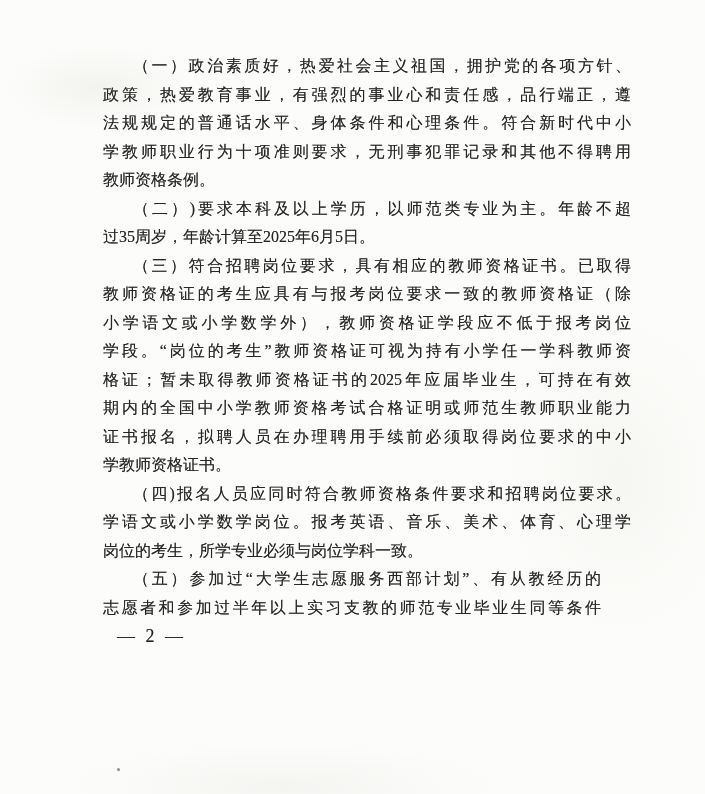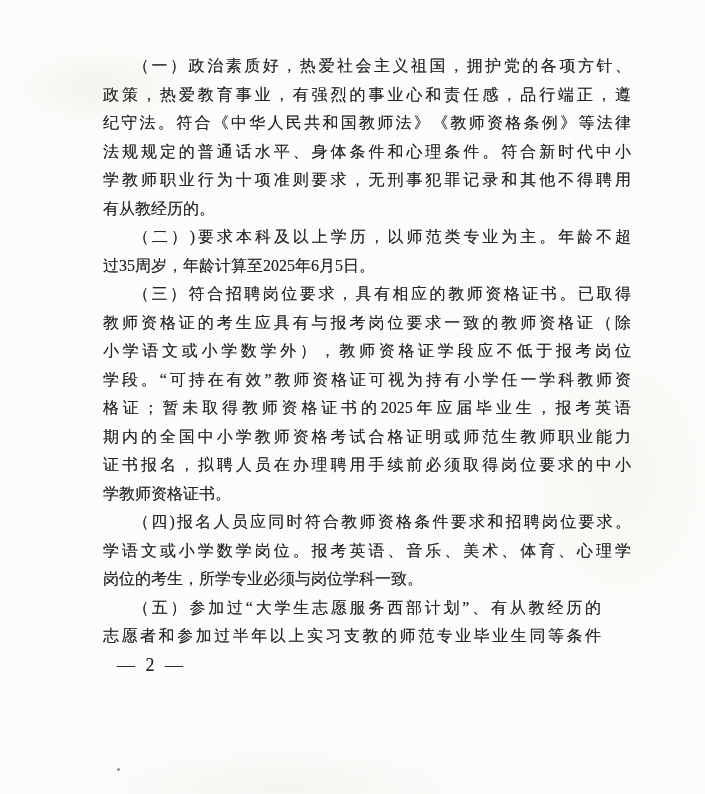"纪守法。符合《中华人民共和国教师法》《教师资格条例》等法律" div.line { html: <div>纪守法。符合《中华人民共和国教师法》《教师资格条例》等法律</div> -> none }
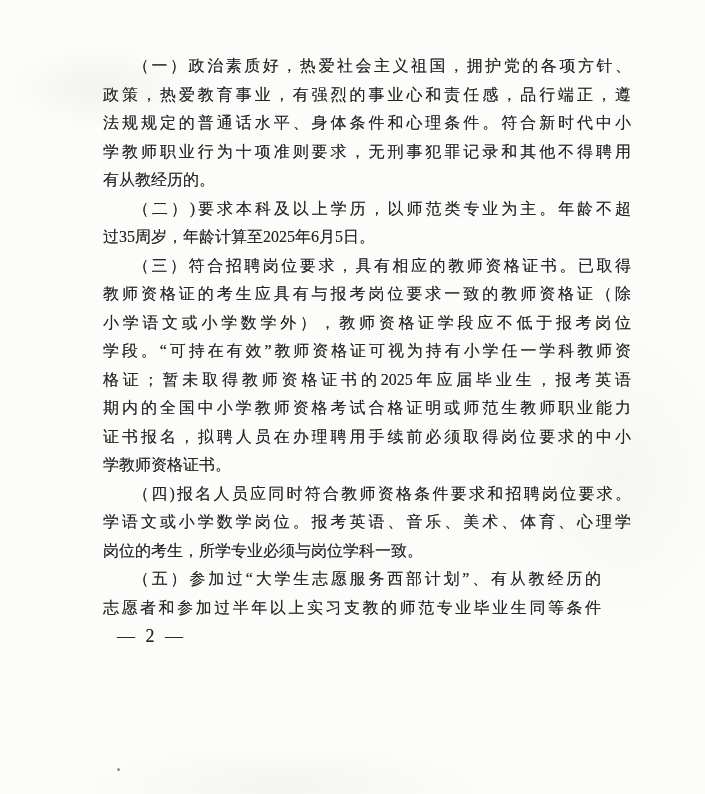"有从教经历的。" div.line { text: 有从教经历的 -> 教师资格条例 }
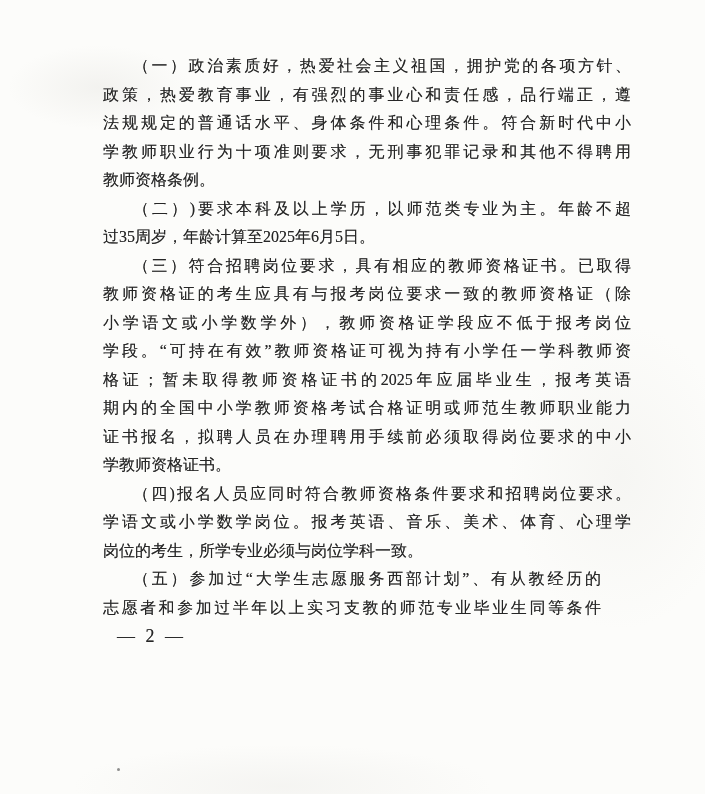"学段。“可持在有效”教师资格证可视为持有小学任一学科教师资" div.line { text: 可持在有效 -> 岗位的考生 }
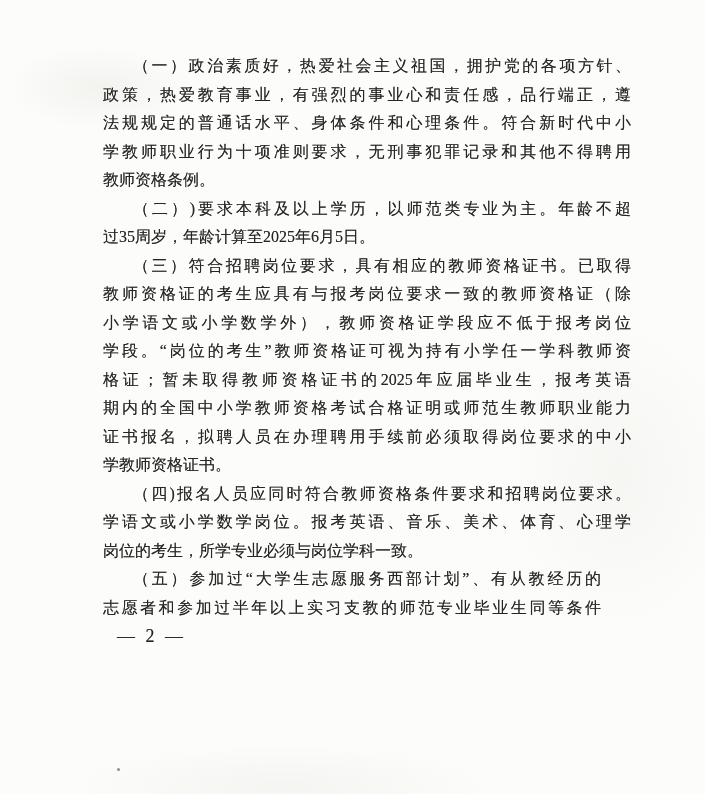"格证；暂未取得教师资格证书的2025年应届毕业生，报考英语" div.line { text: 报考英语 -> 可持在有效 }
